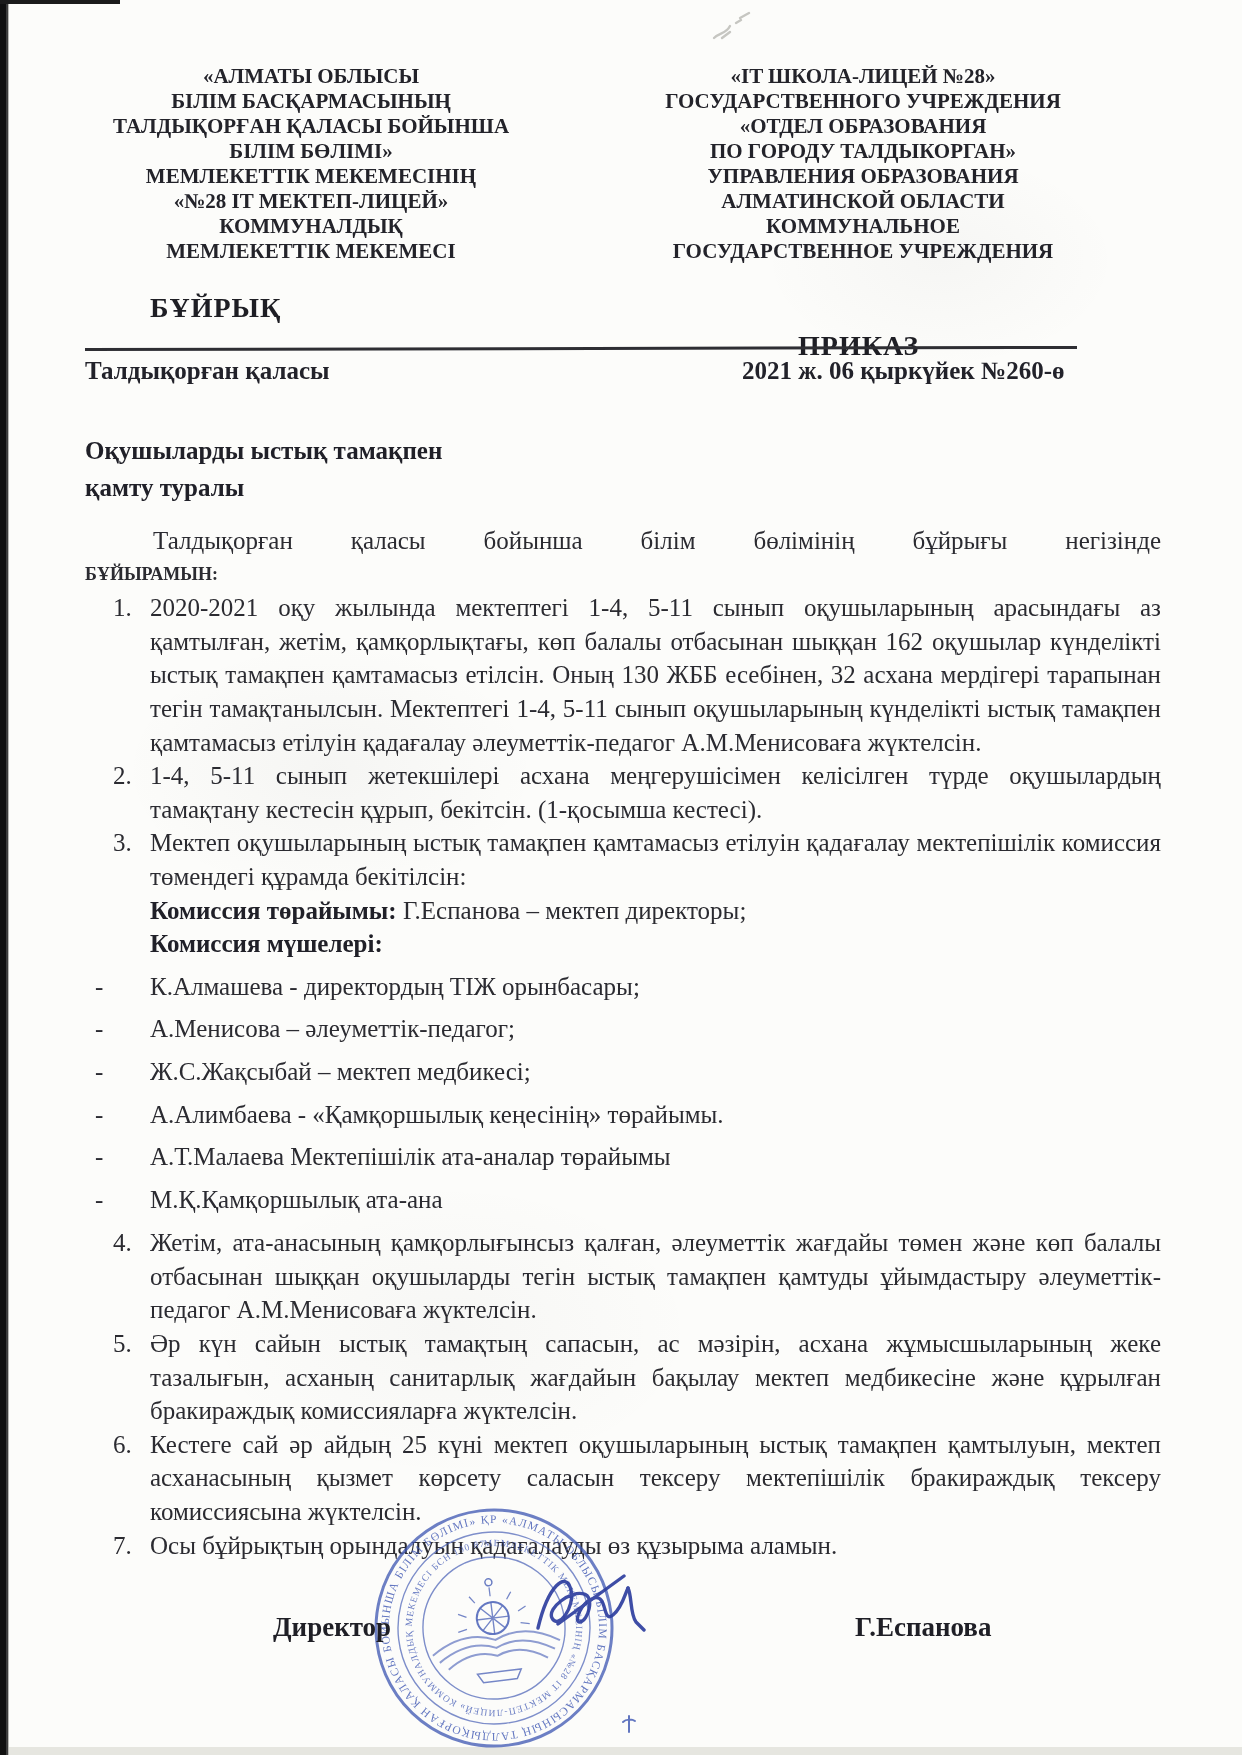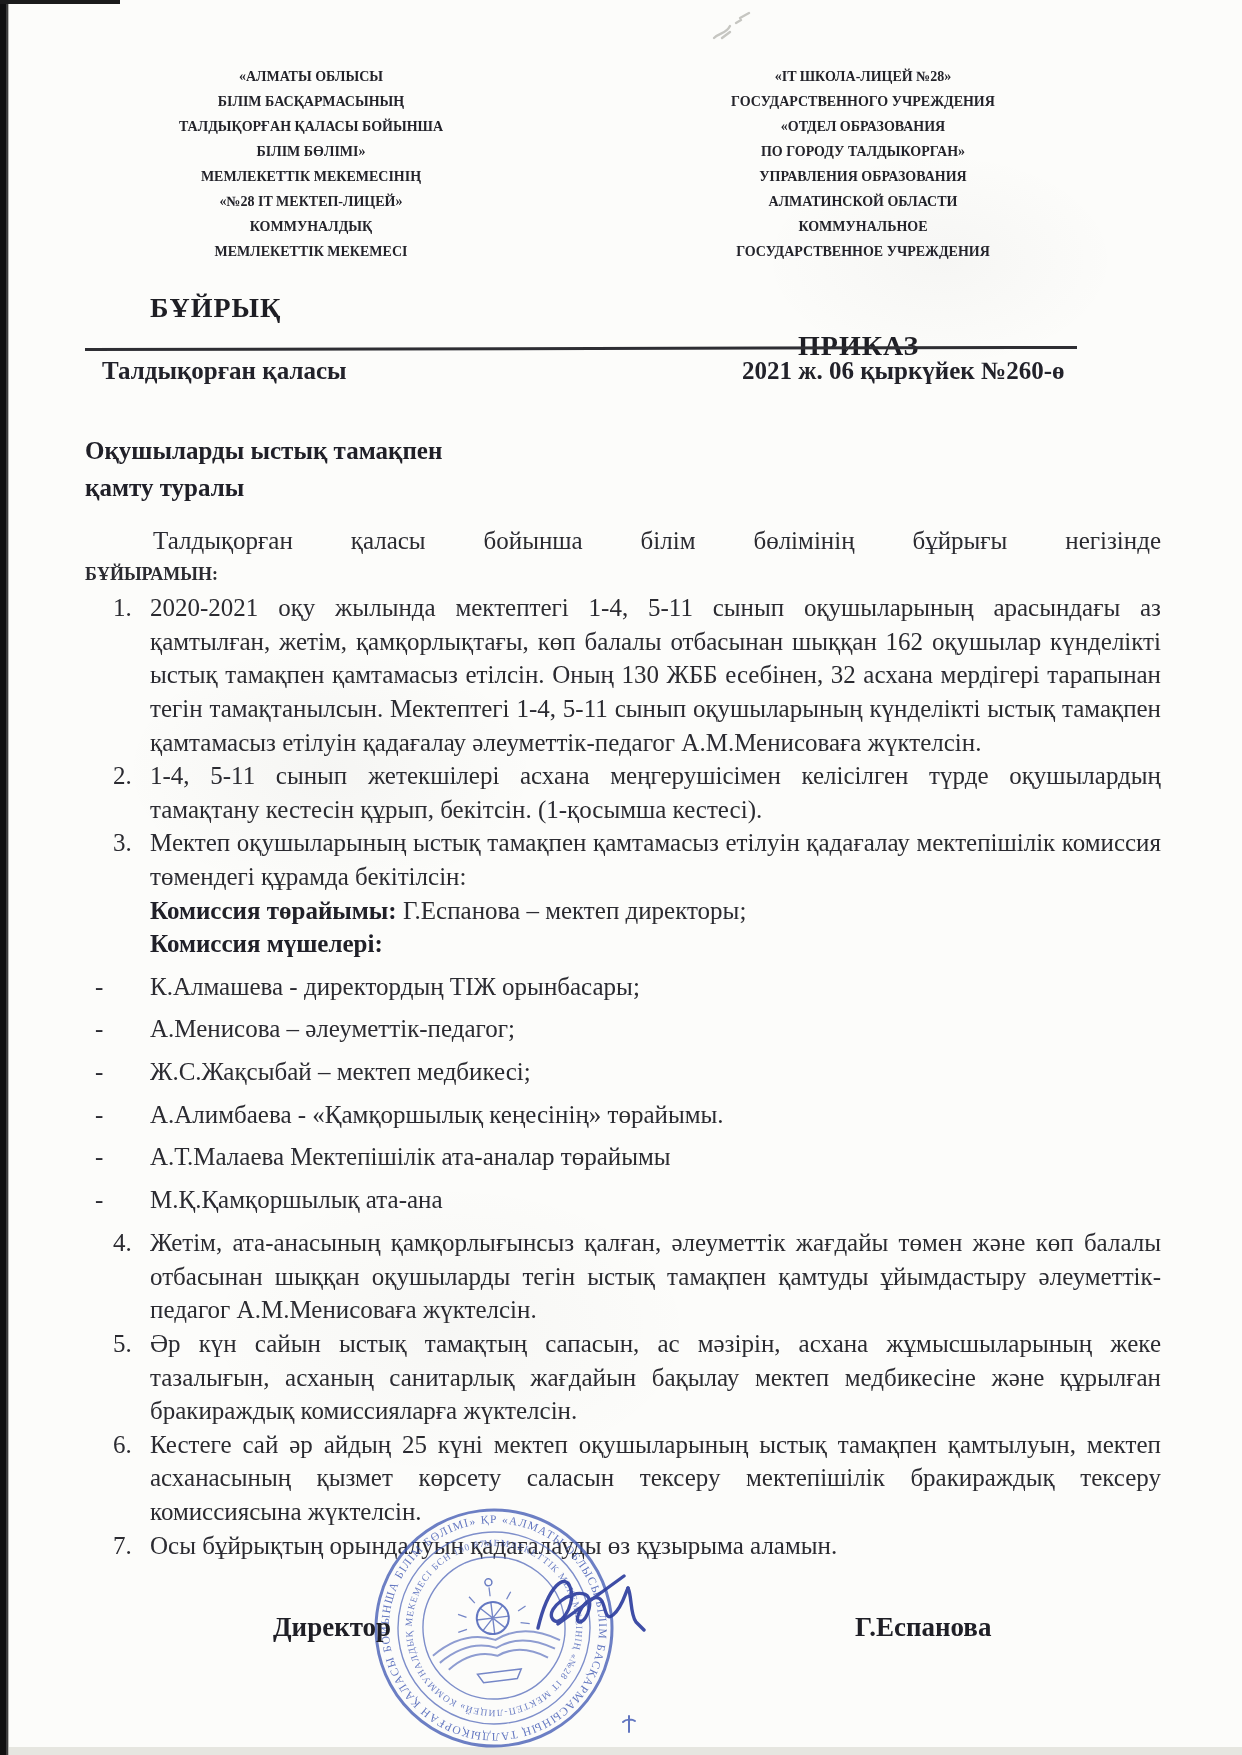"«АЛМАТЫ ОБЛЫСЫ" .org { font-size: 14px -> 21px }
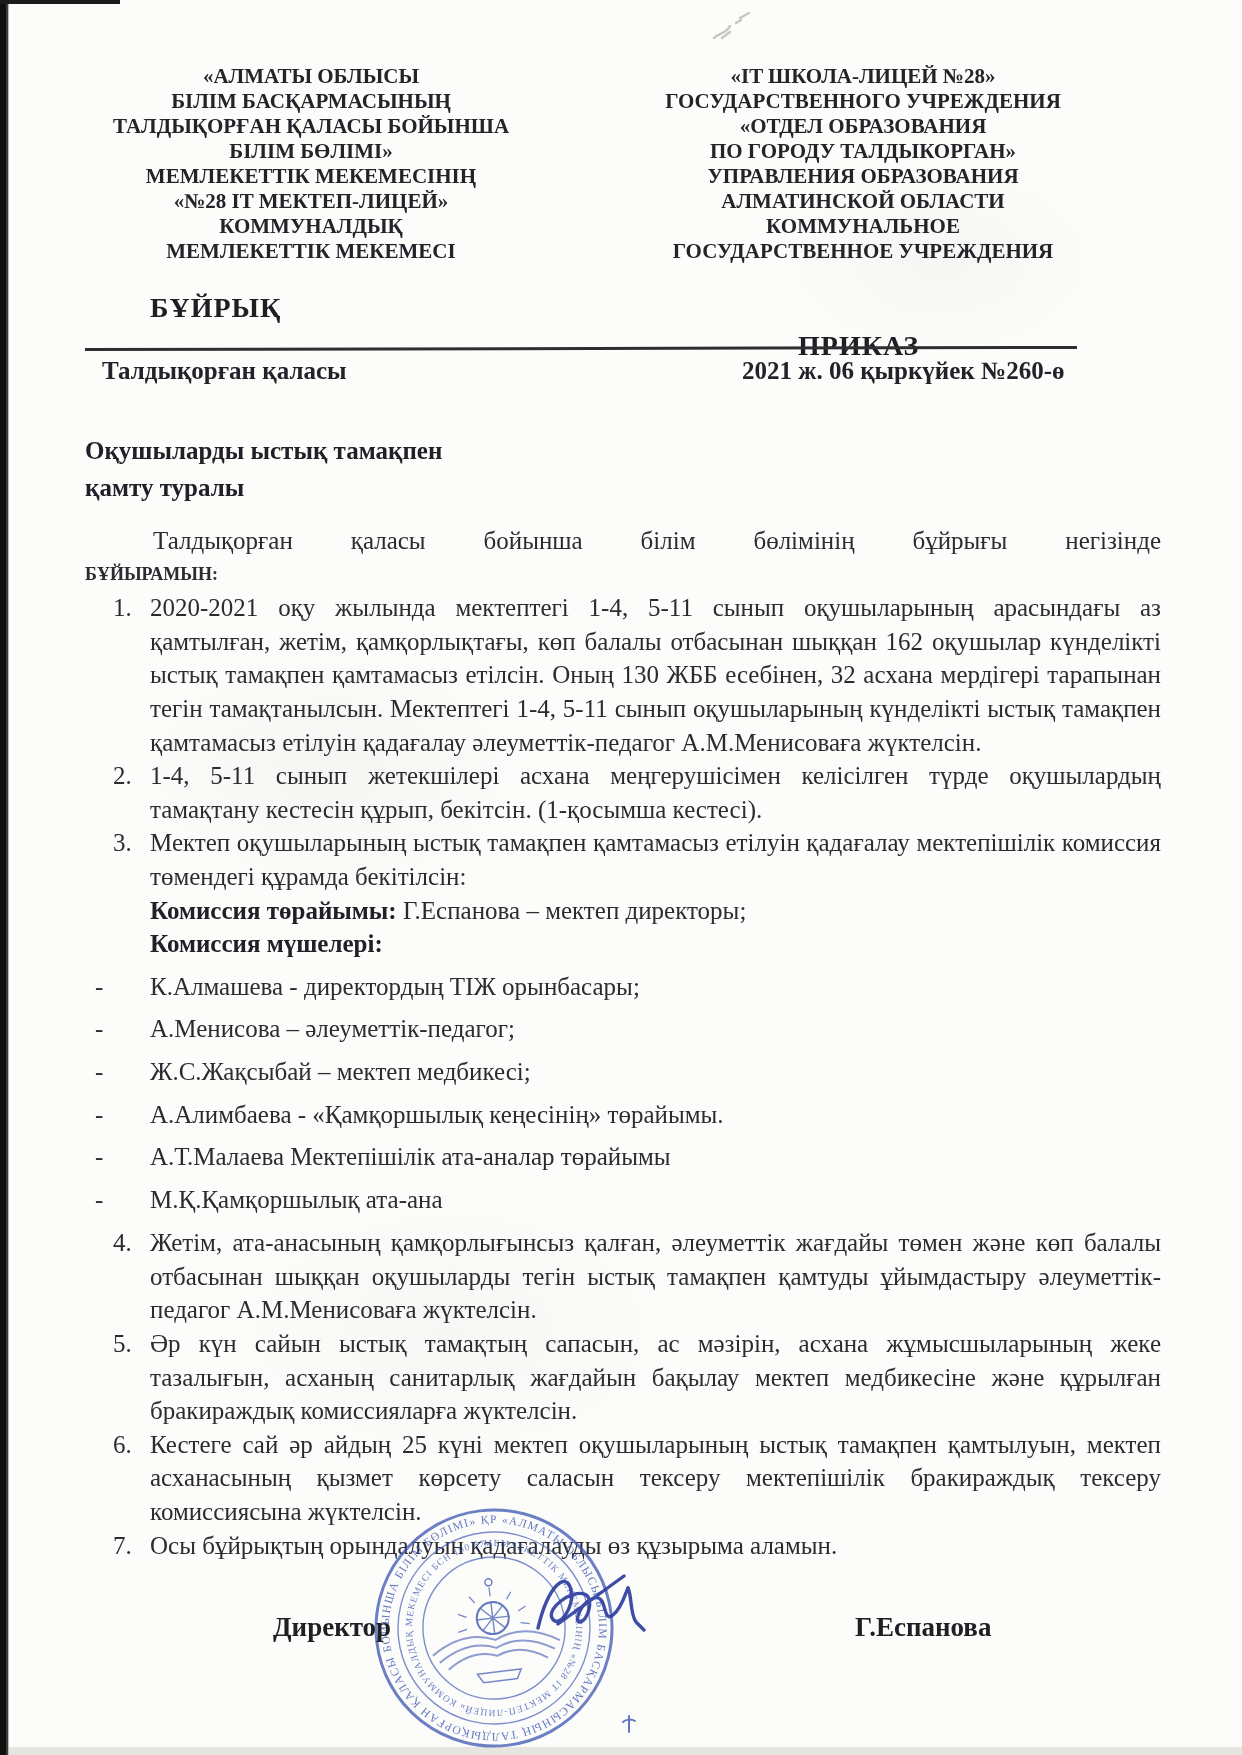"Талдықорған қаласы" .city { margin-left: 17px -> none }
